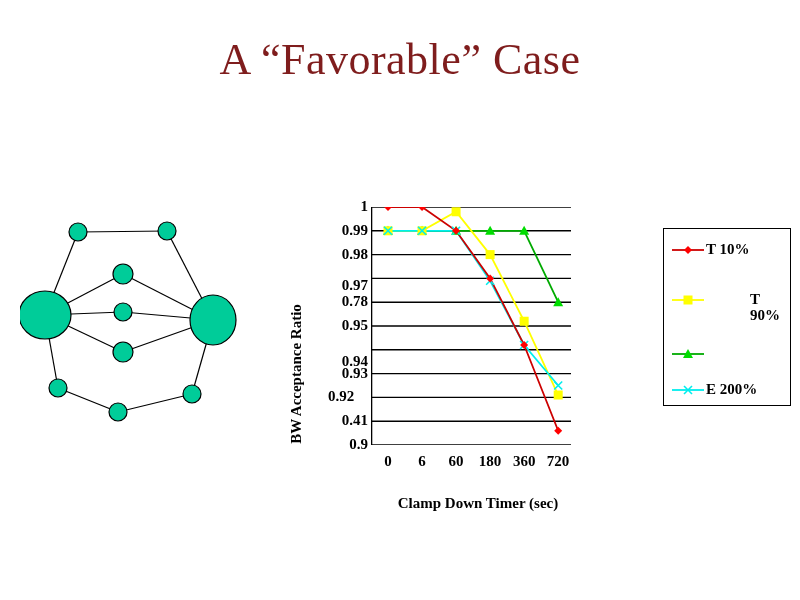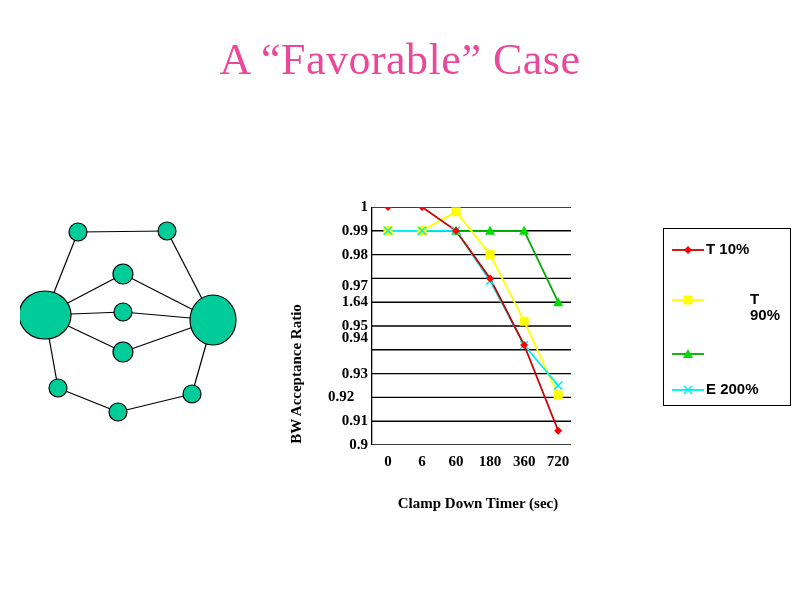"A “Favorable” Case" .title { color: #ec4899 -> #7f1d1d }
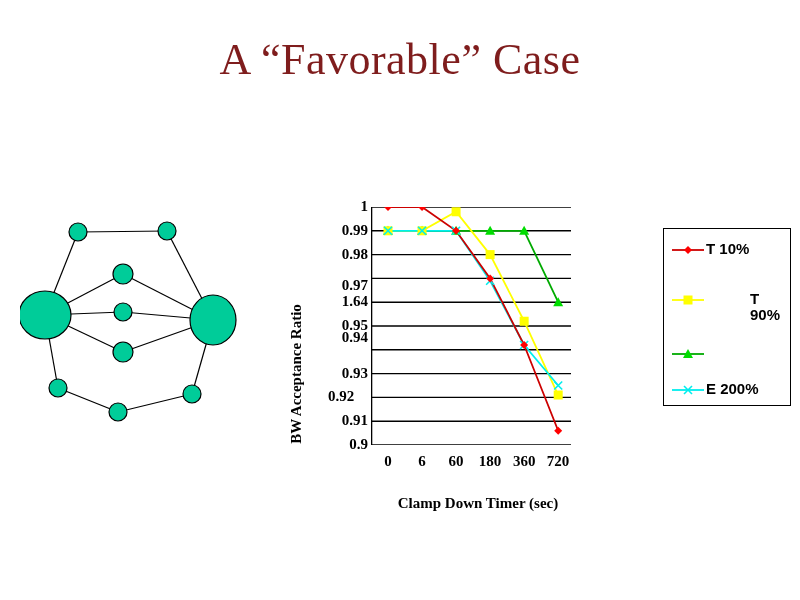"T 10%" .legtxt { font-family: Liberation Sans, sans-serif -> Liberation Serif, serif }
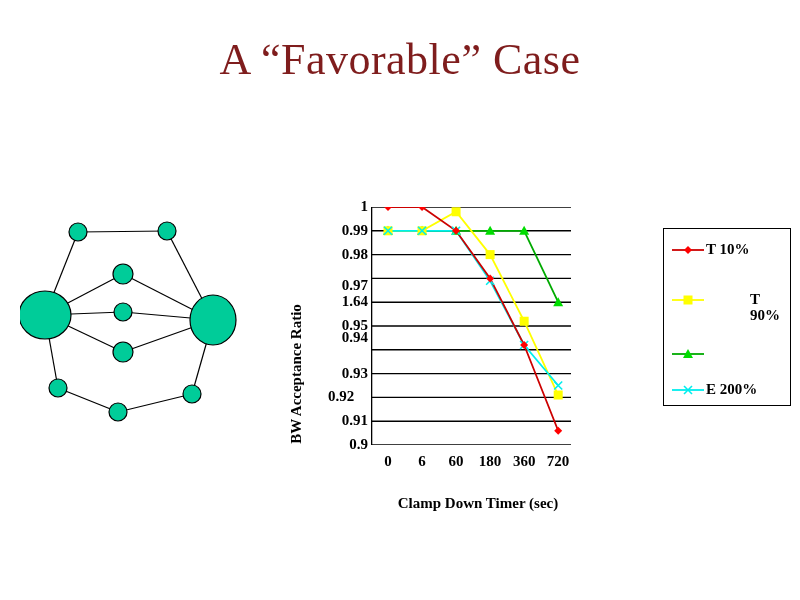"1.64" div.ytick { text: 1.64 -> 0.78 }
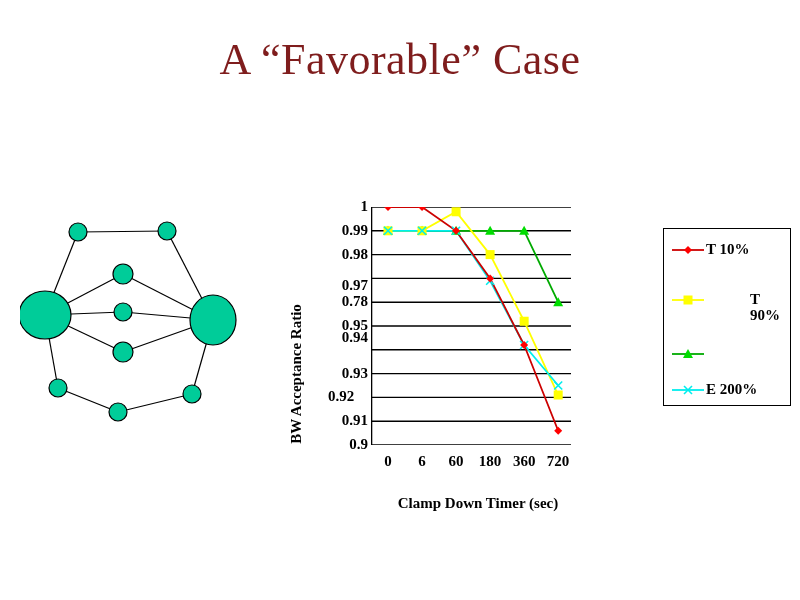"0.94" div.ytick { top: 145px -> 169px }
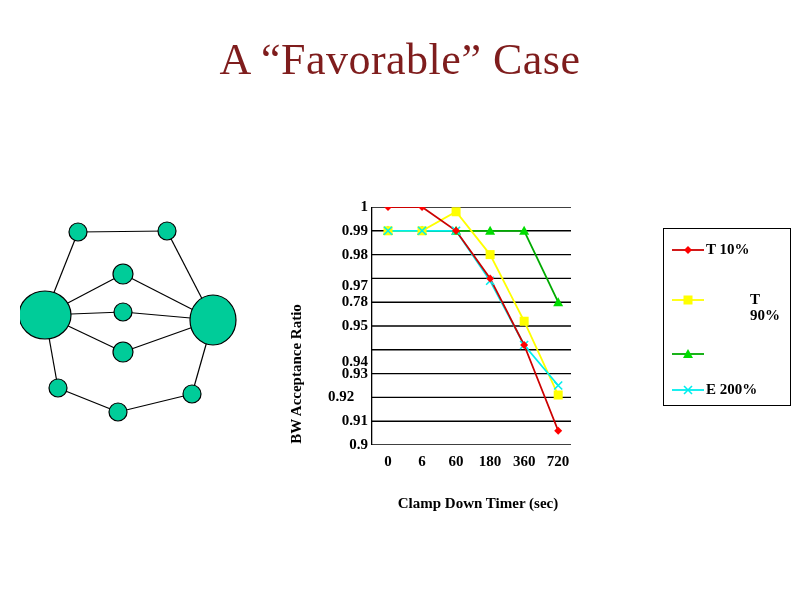"0.91" div.ytick { text: 0.91 -> 0.41 }
